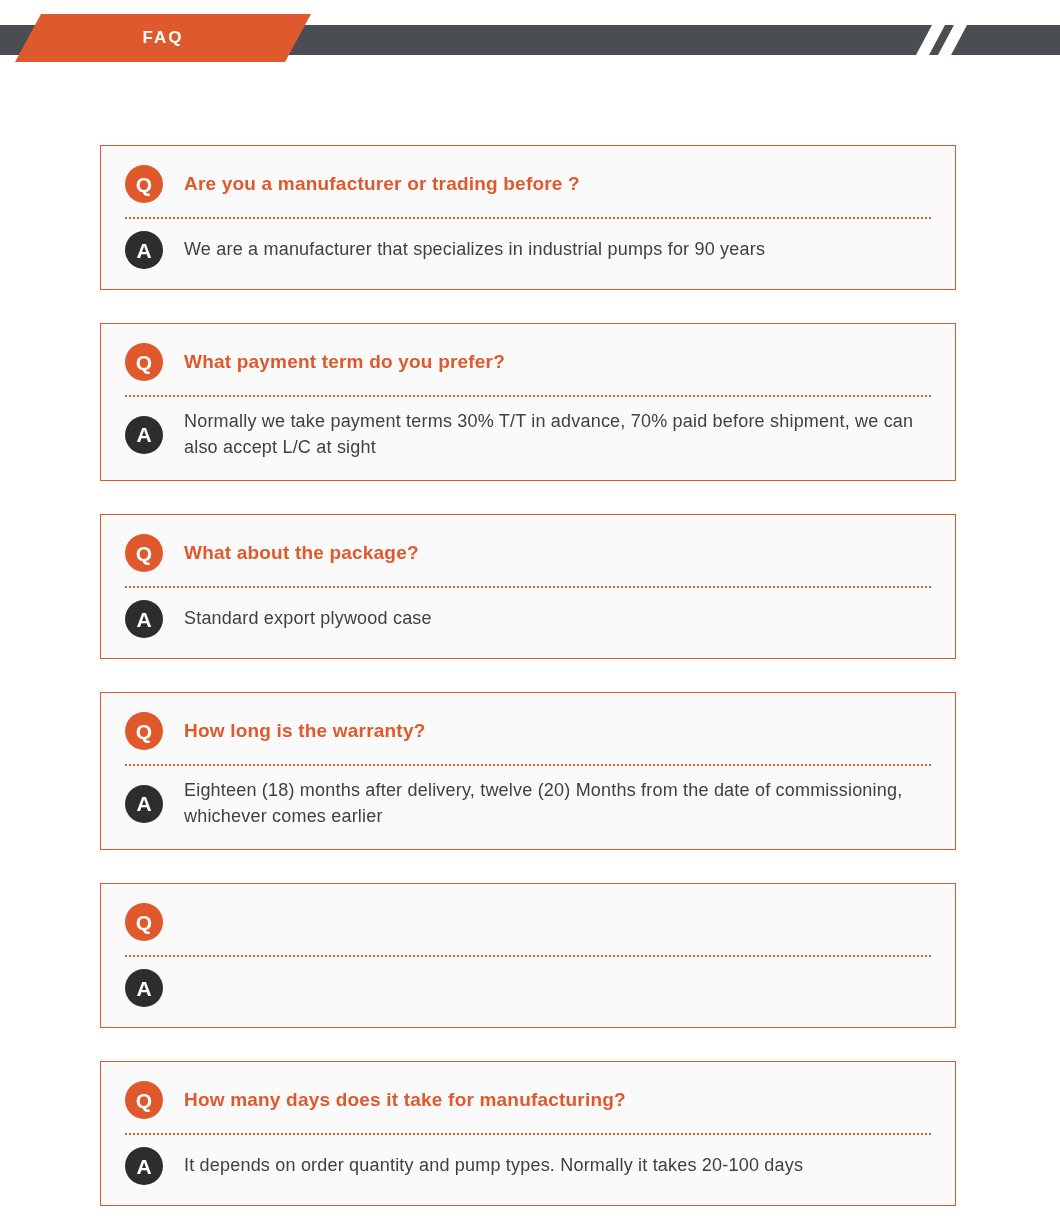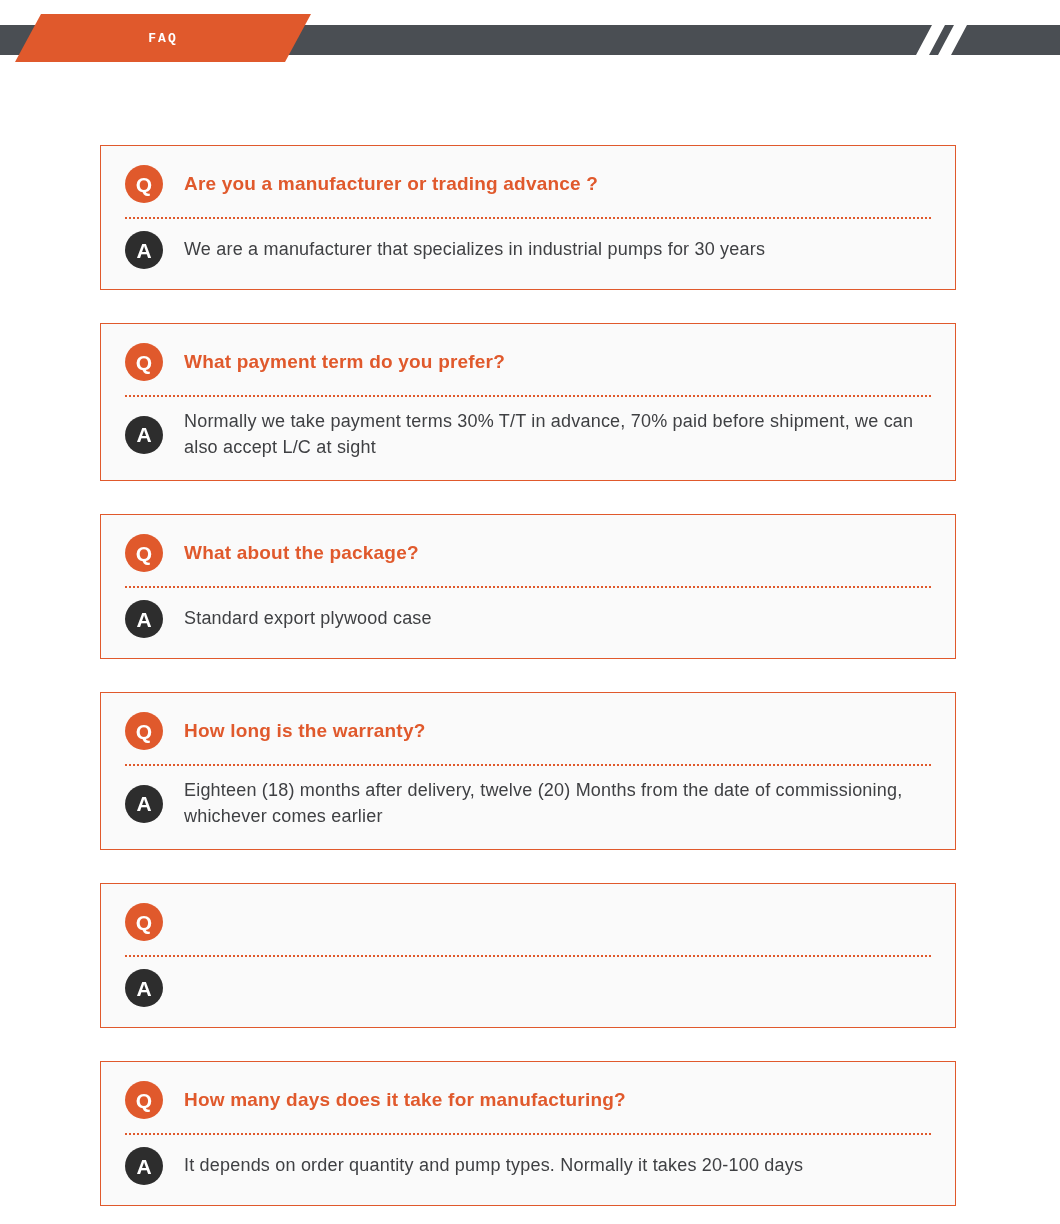"FAQ" .ribbon-label { font-family: Liberation Mono, monospace -> none; font-size: 13px -> 17px }
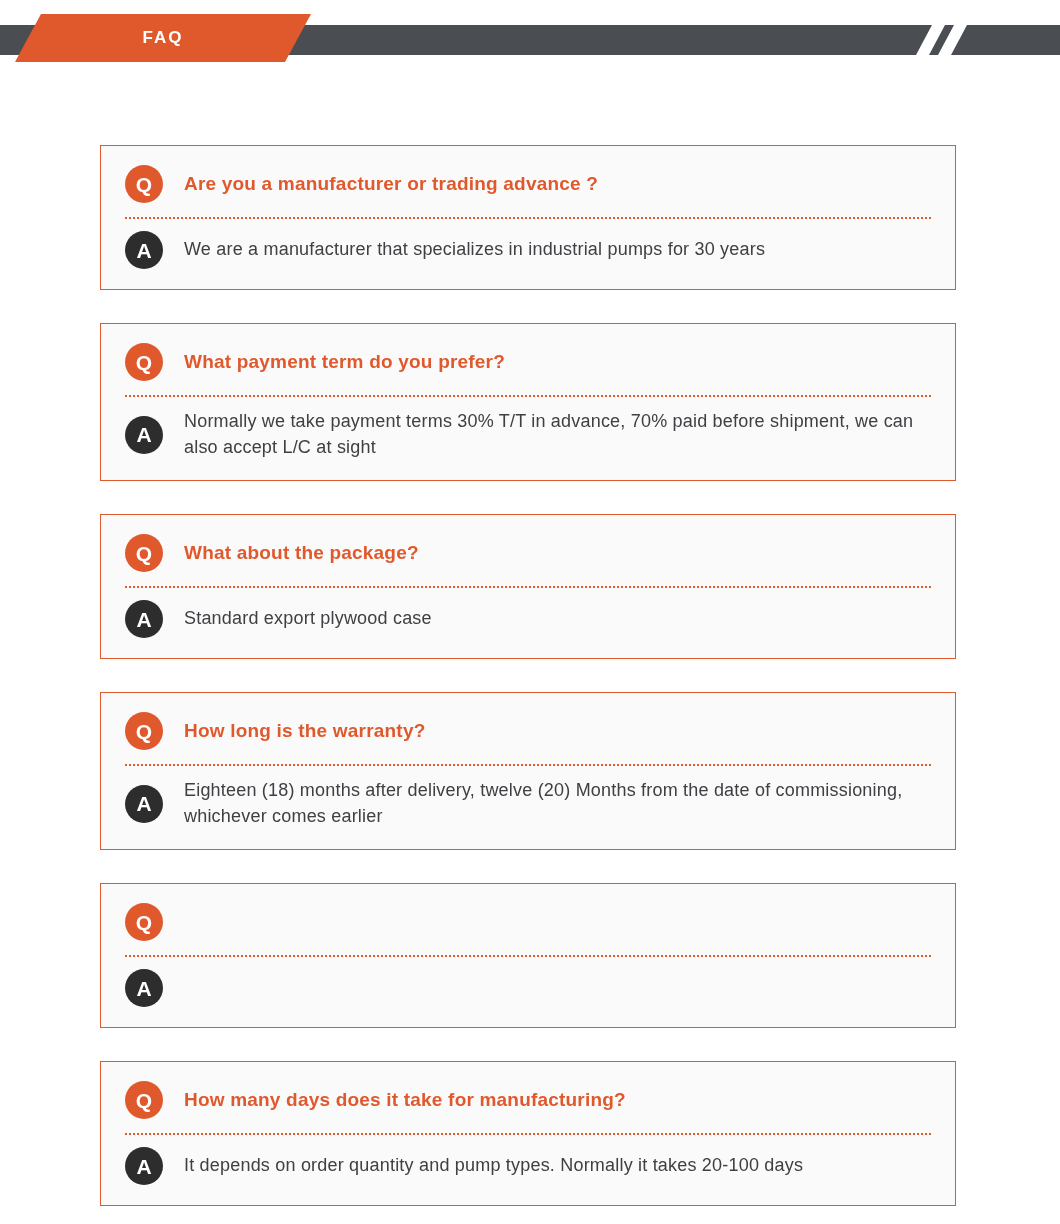"Are you a manufacturer or" span.q-text { text: advance -> before }
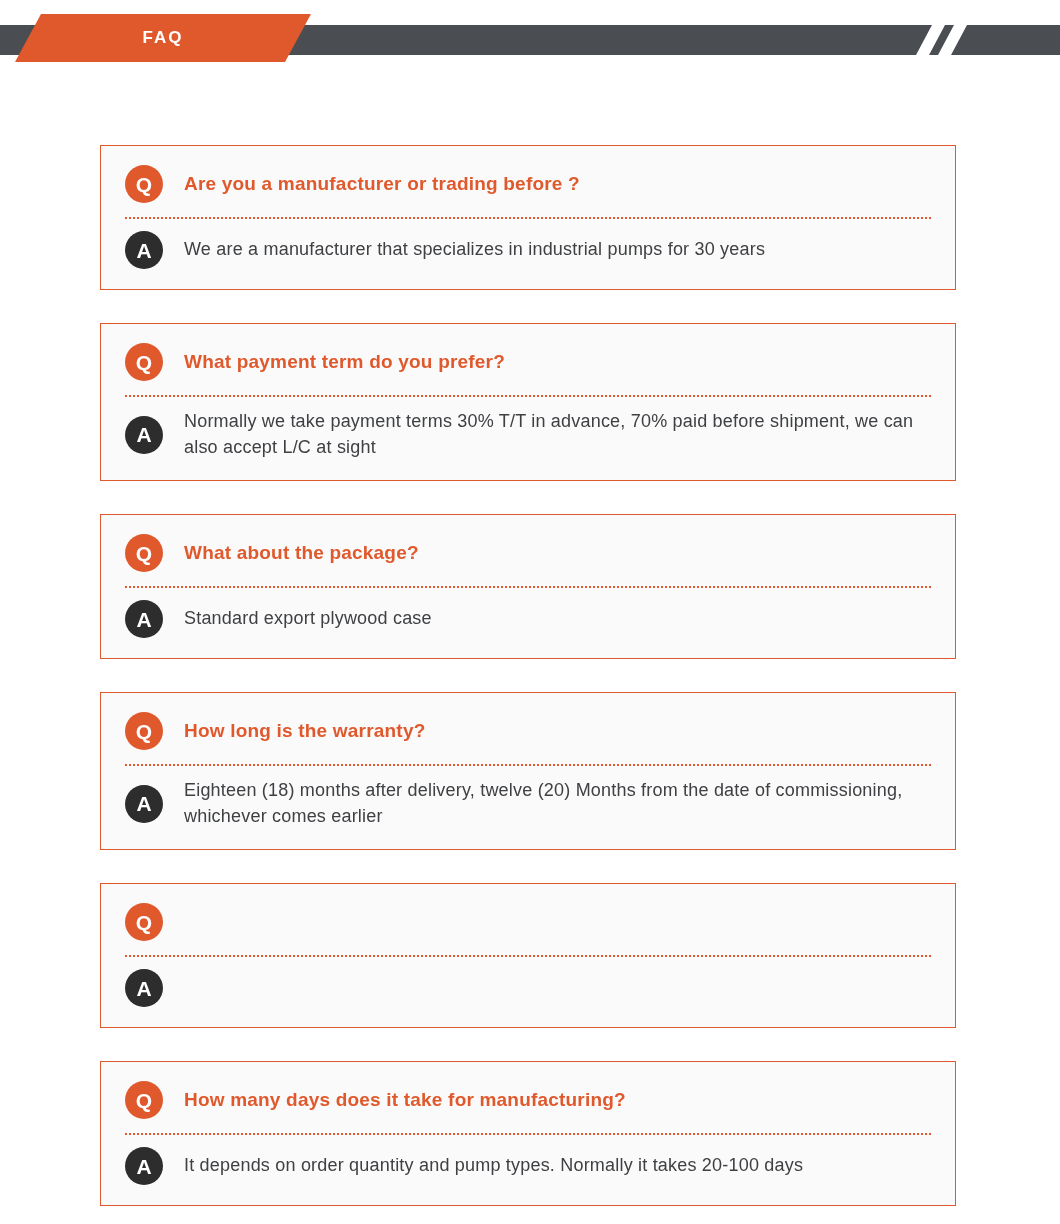"We are a manufacturer that" span.a-text { text: 30 -> 90 }
